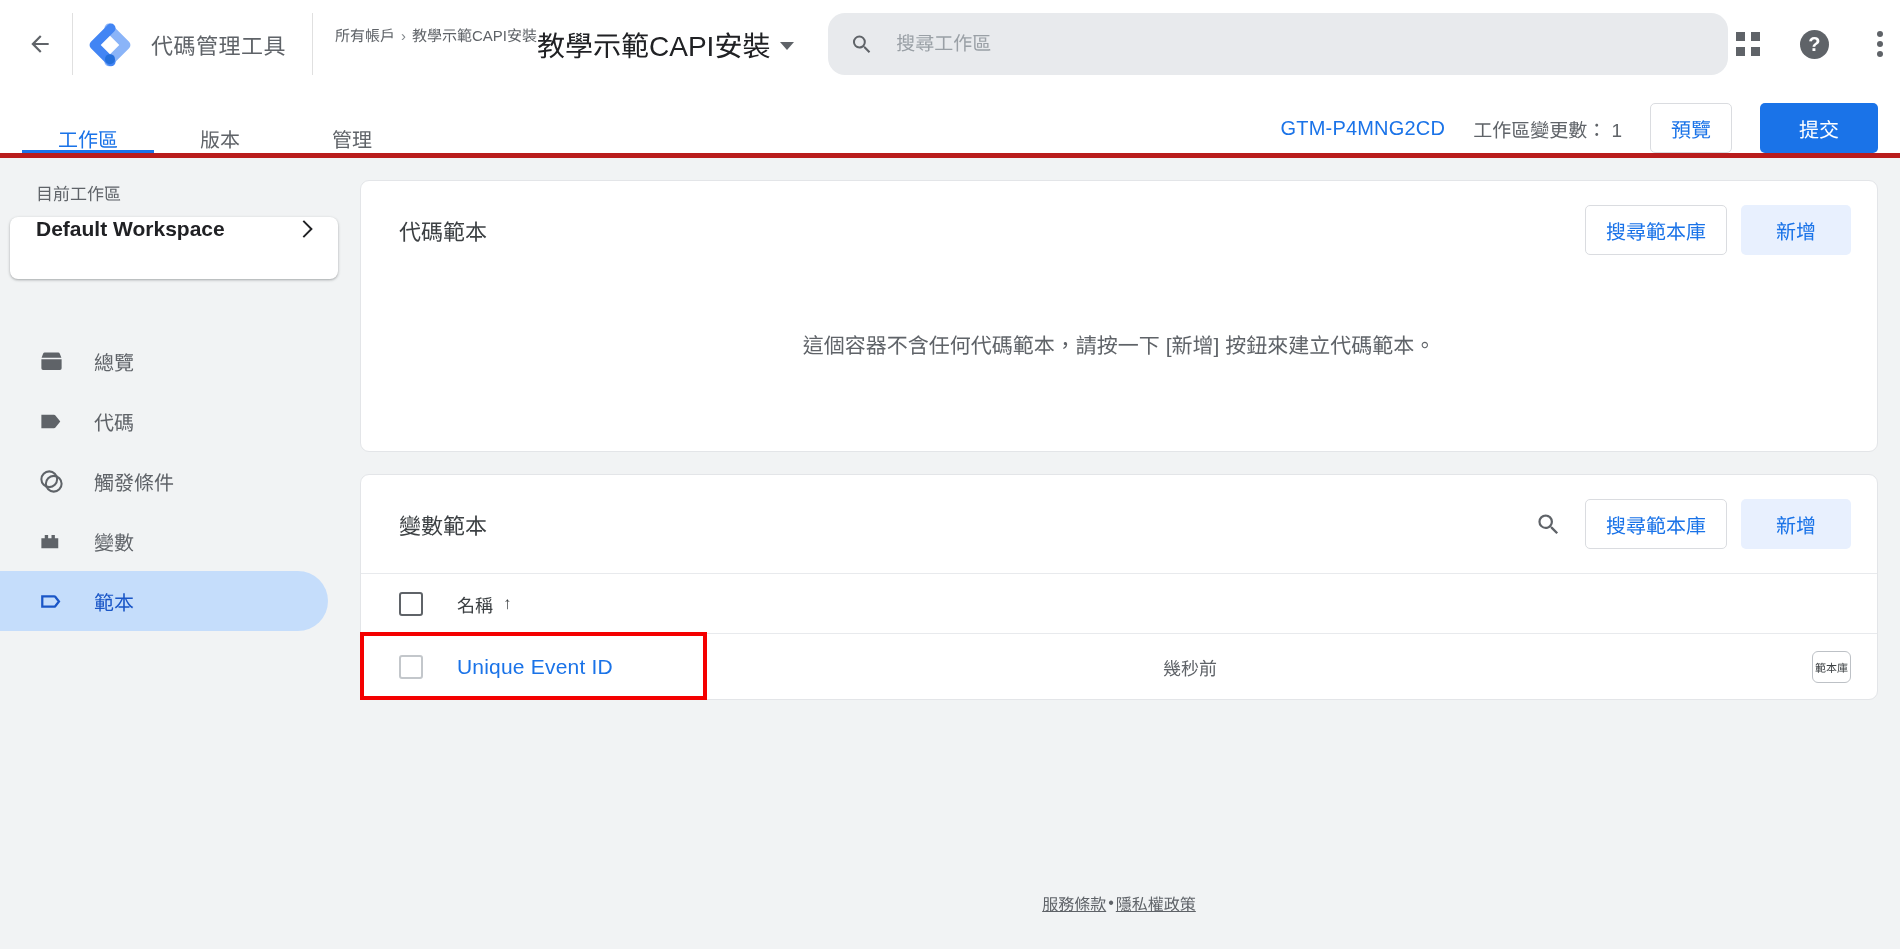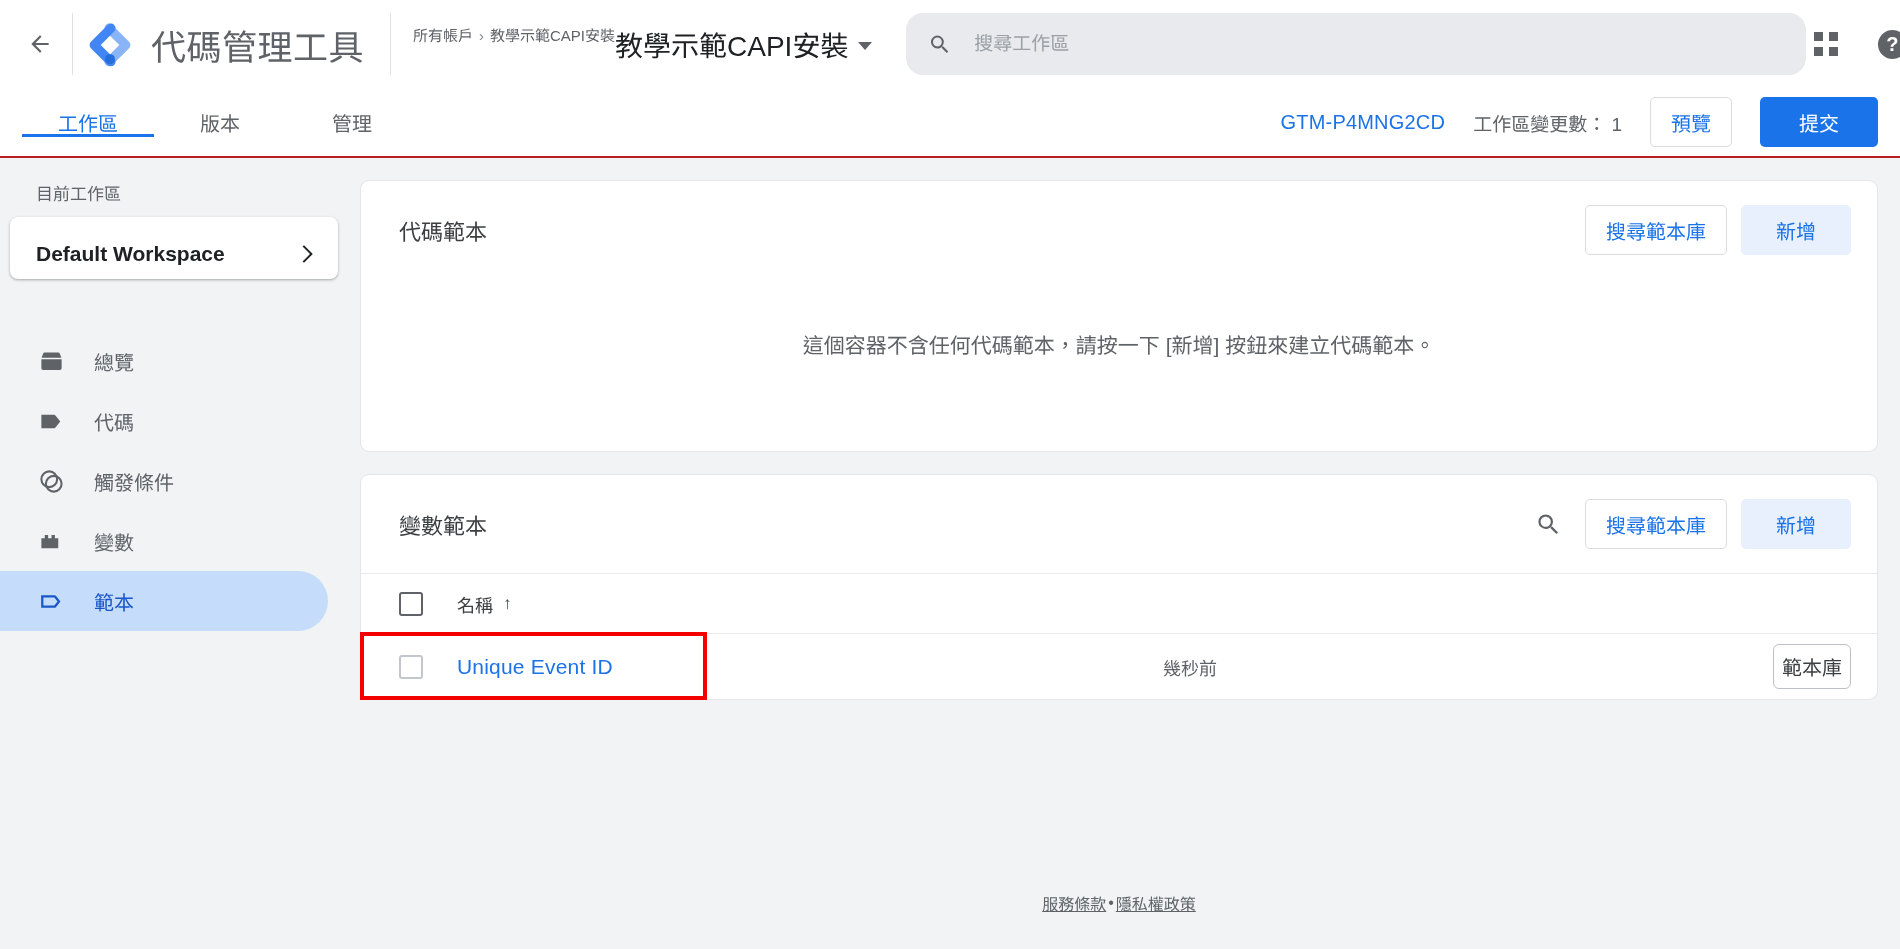"代碼管理工具" .brand-name { font-size: 35px -> 22px }
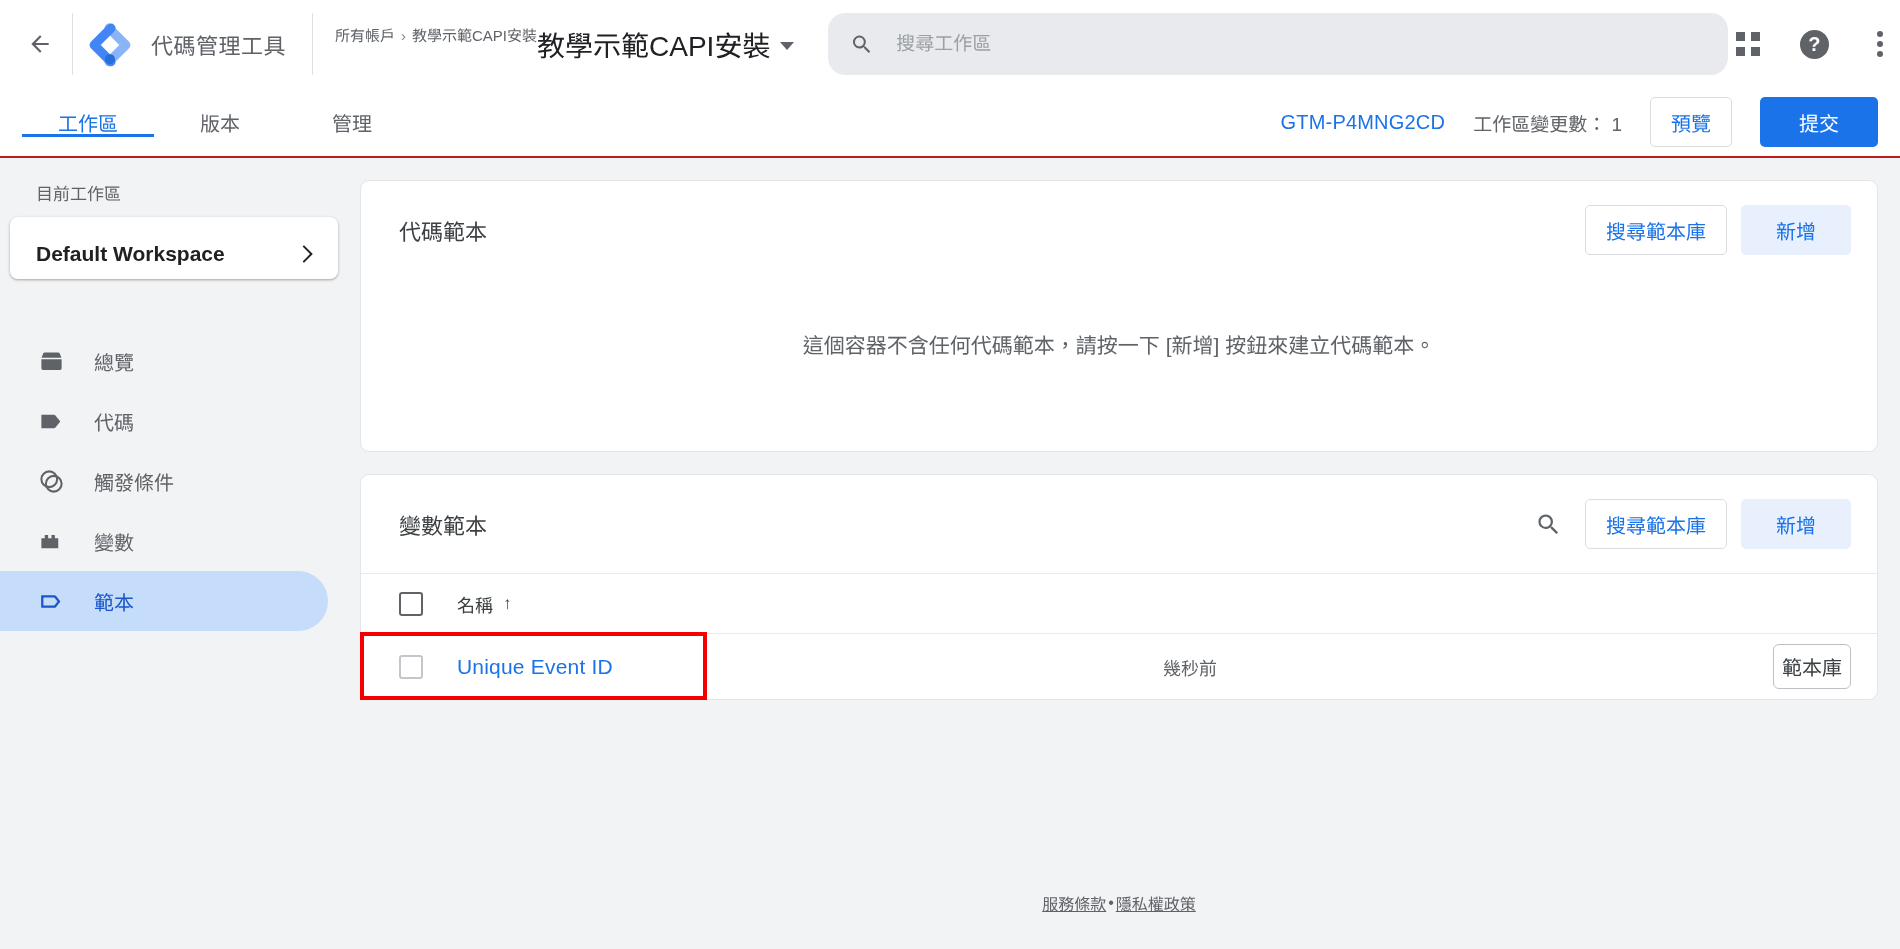"工作區" .tabsbar { align-items: center -> flex-end; border-bottom: 2px solid #b91c1c -> 5px solid #b91c1c }
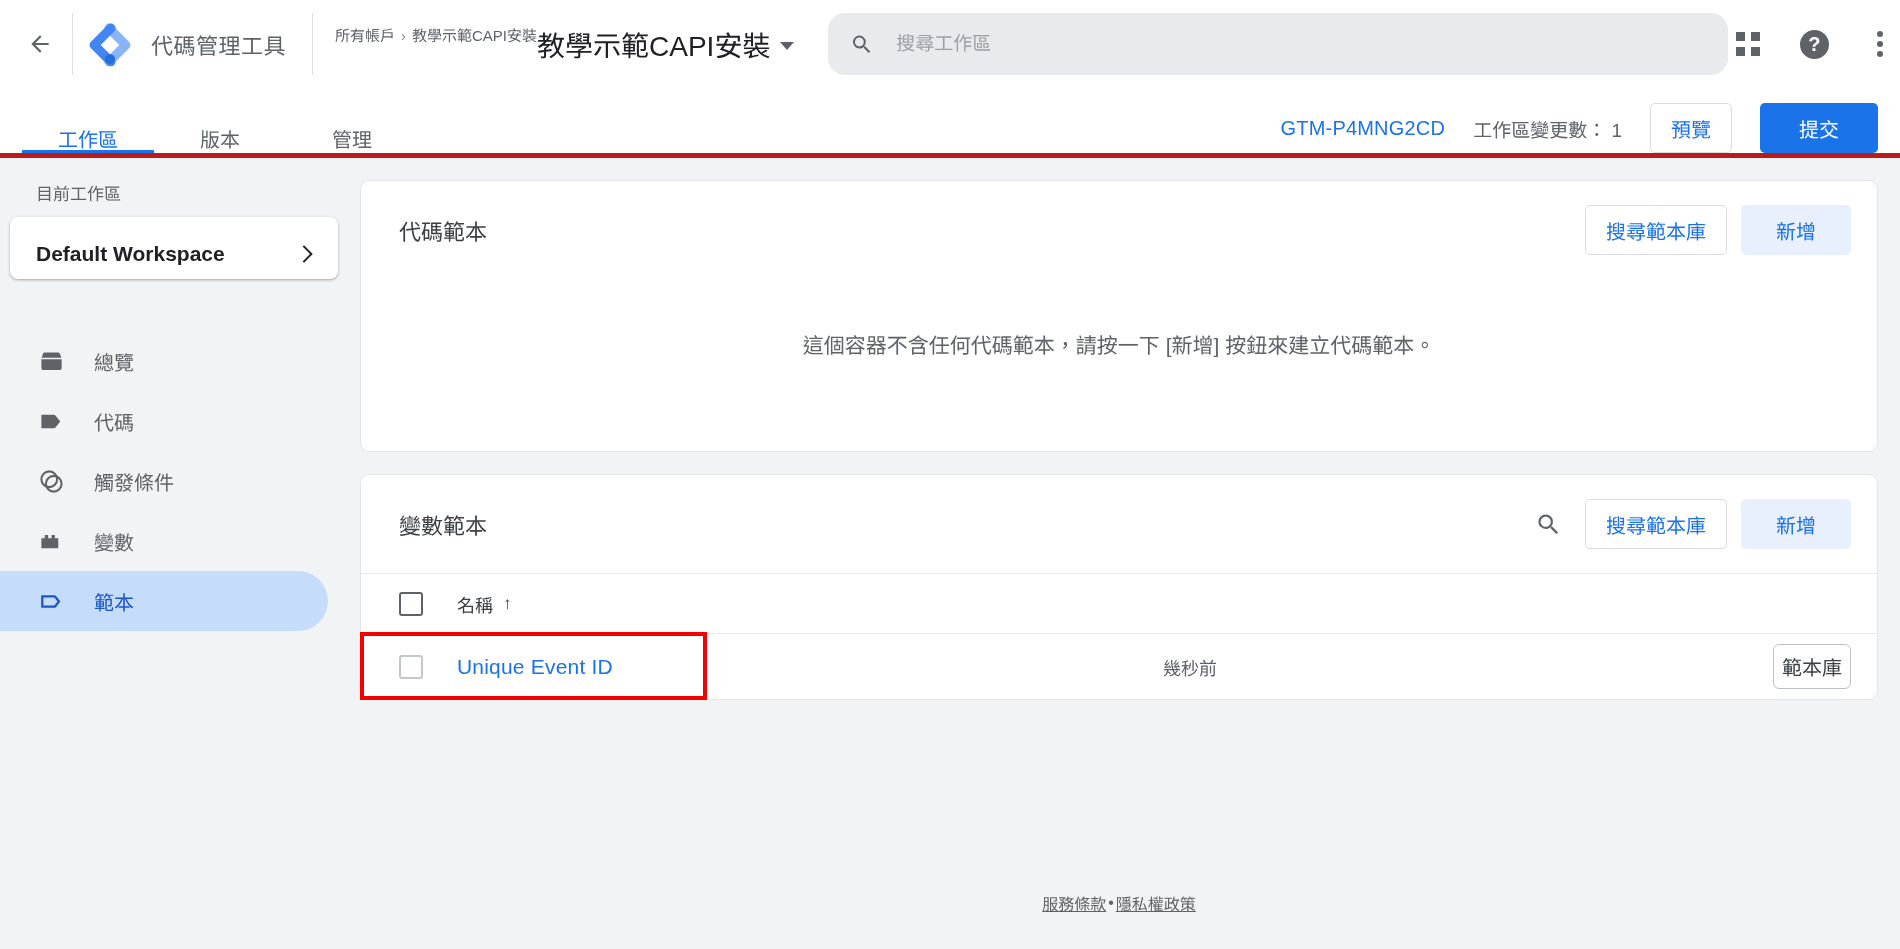"Default Workspace" .ws-card { align-items: center -> flex-start; padding: 12px 20px 0 26px -> 0 20px 0 26px }
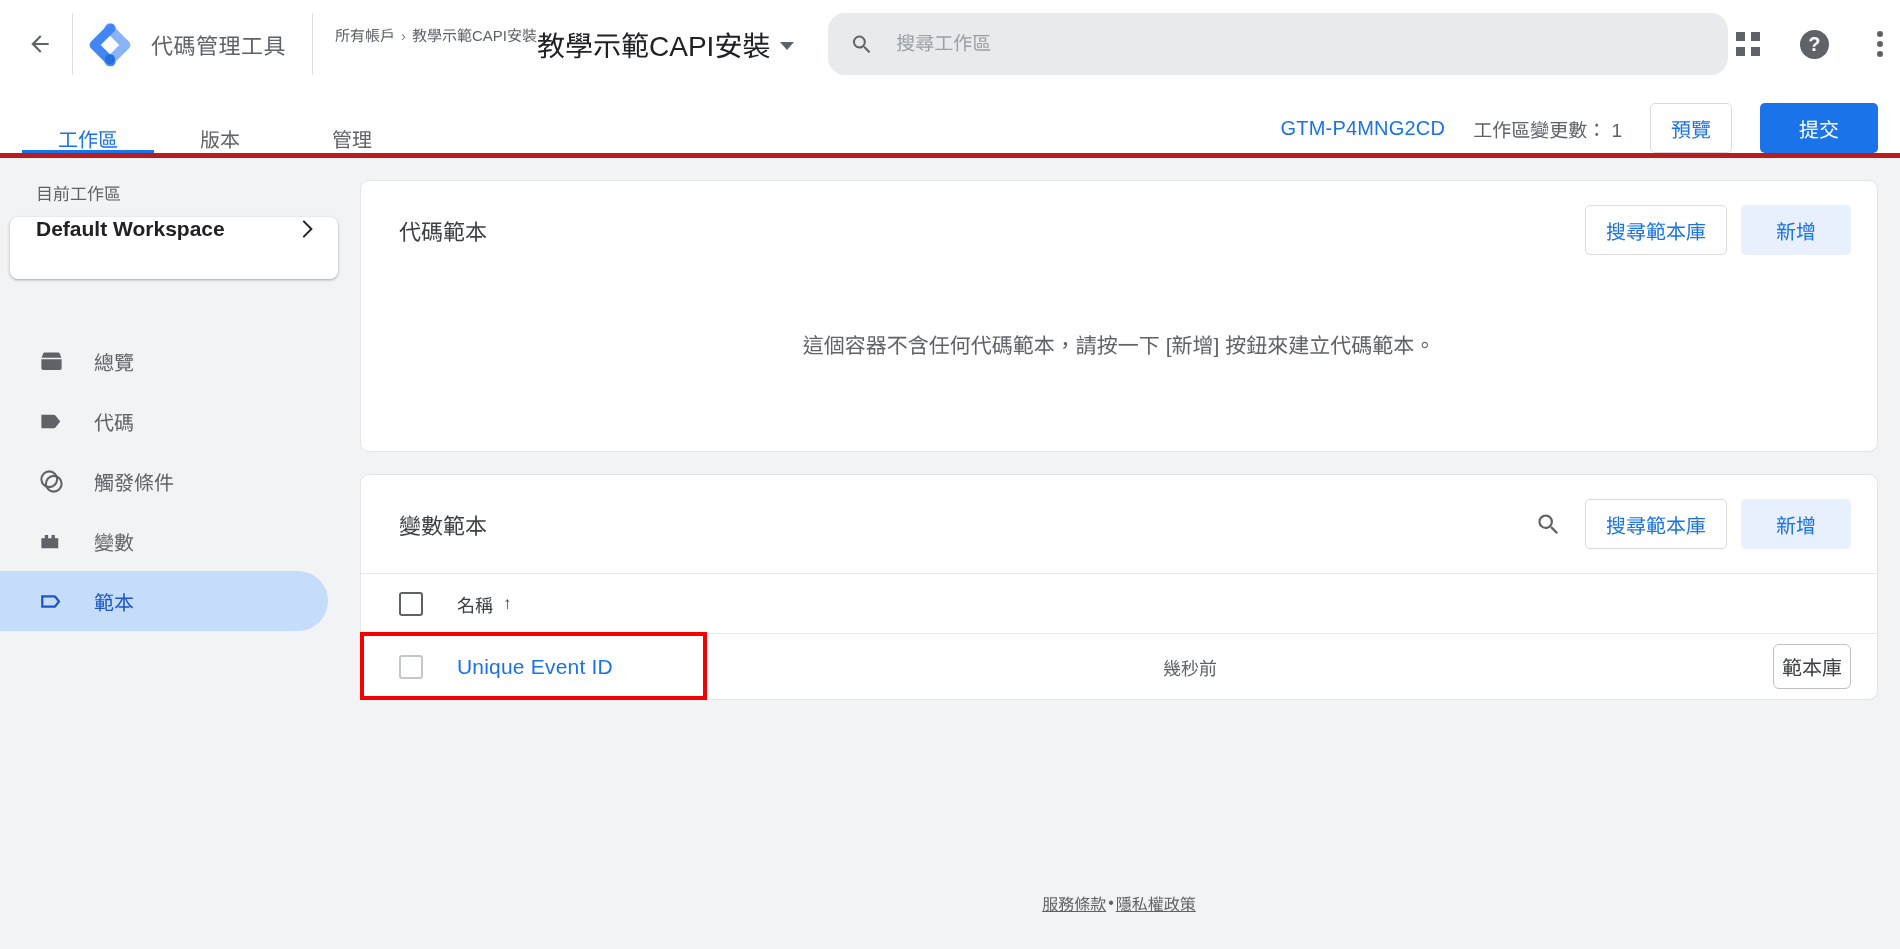"範本庫" .chip { font-size: 20px -> 11px; padding: 7px 8px -> 7px 2px }
